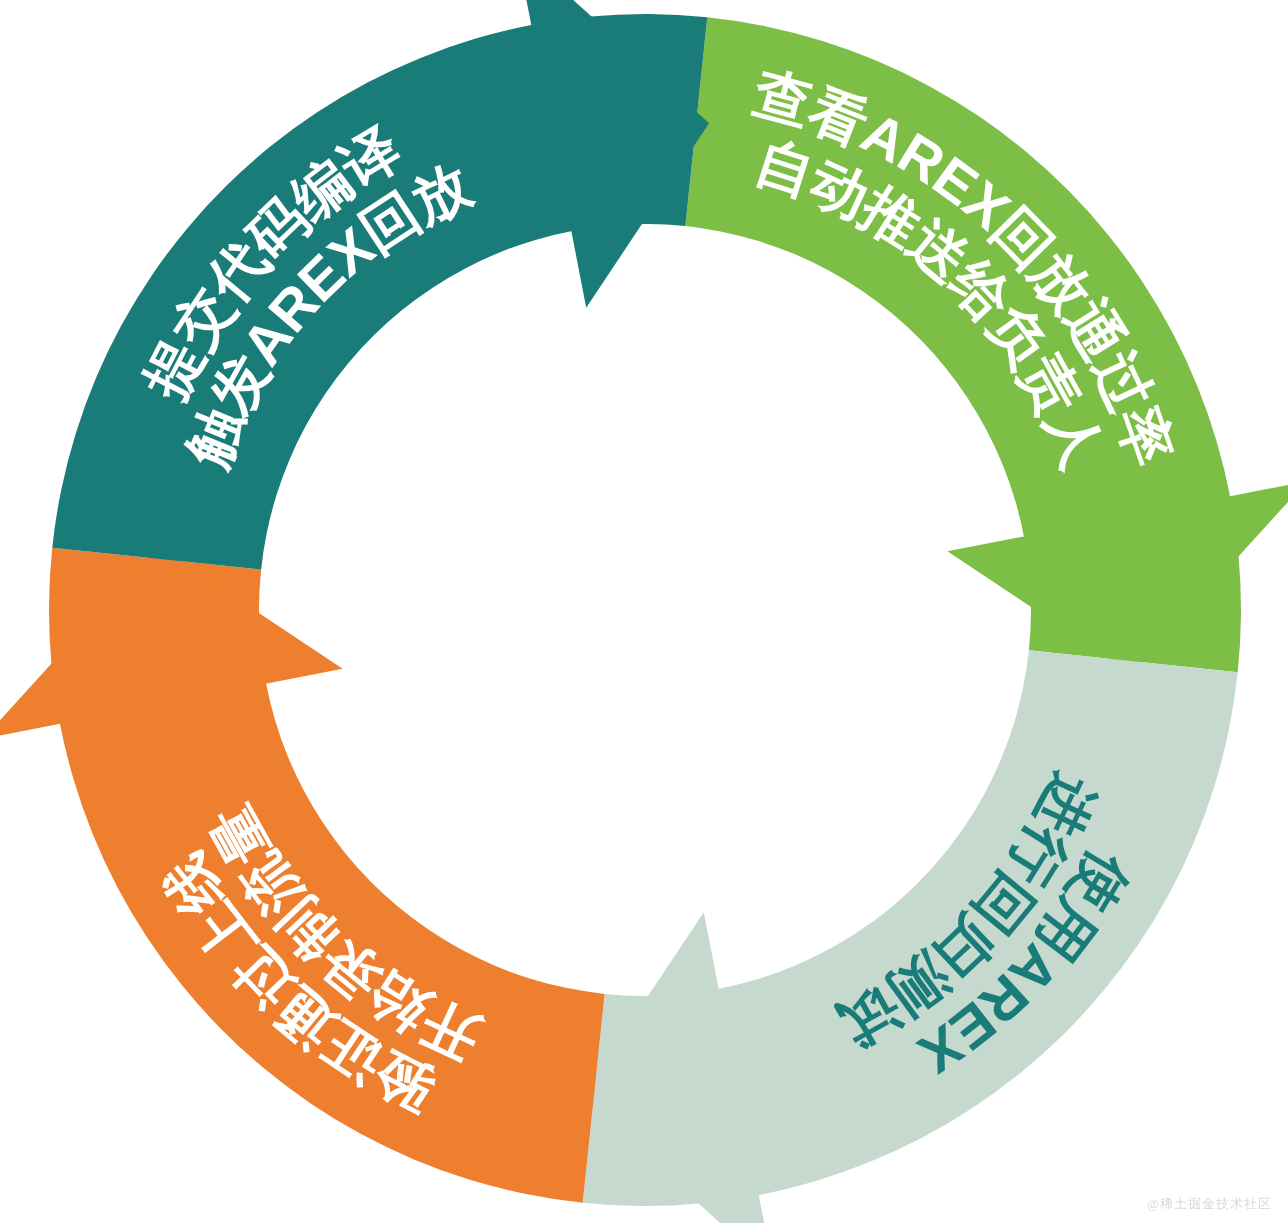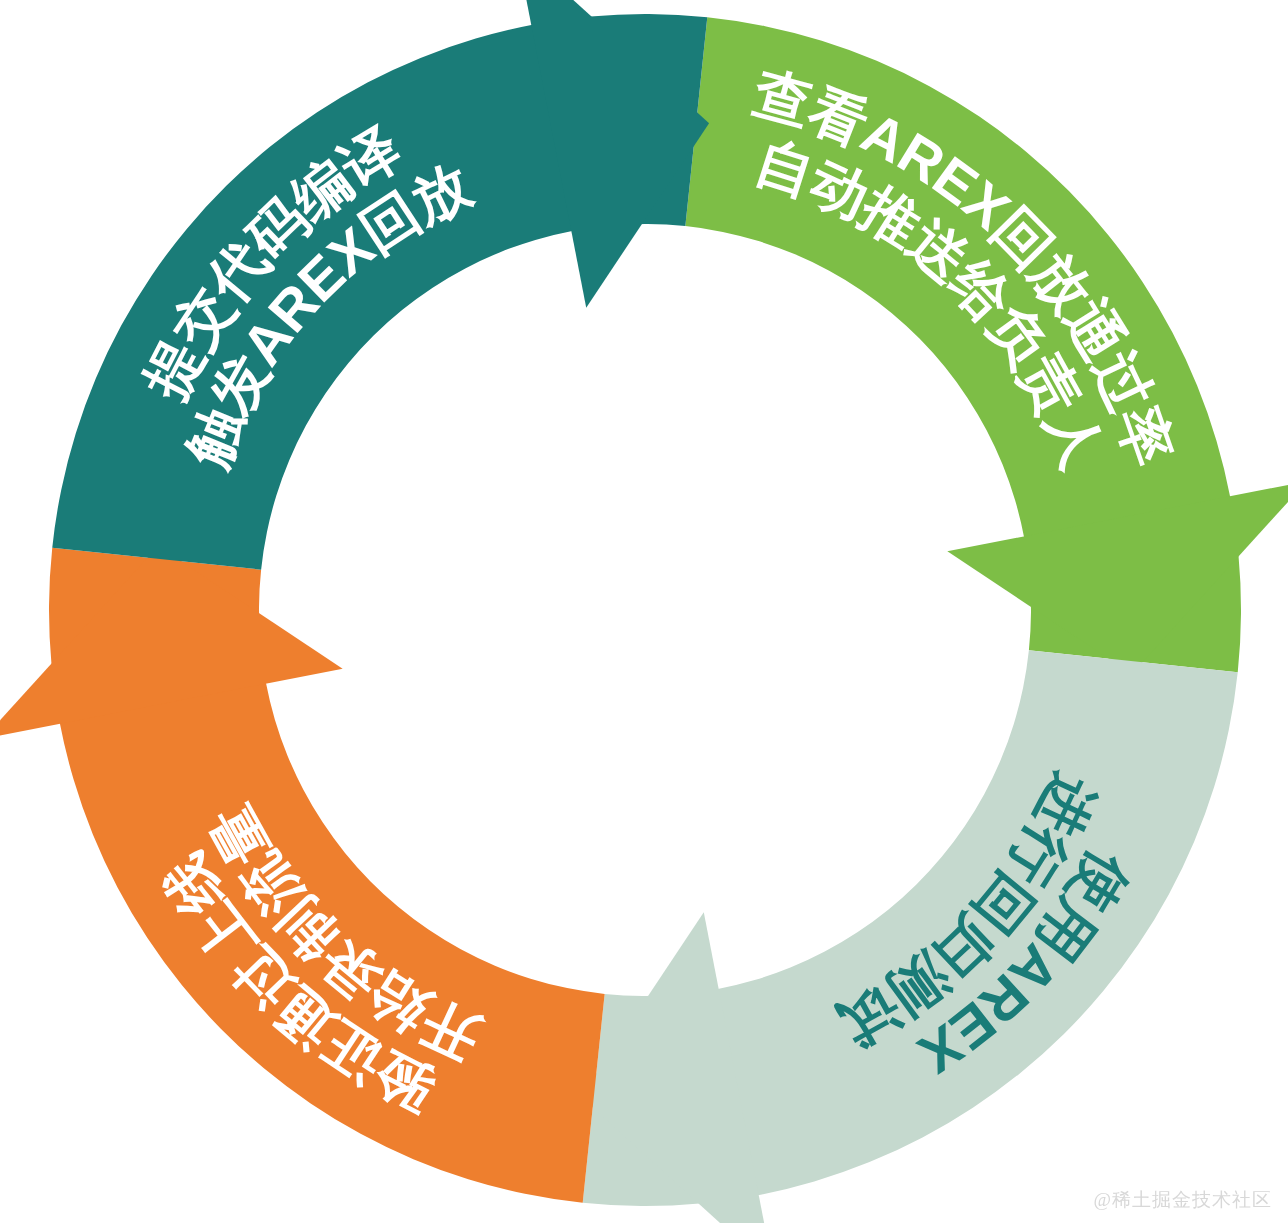"@稀土掘金技术社区" .watermark { font-size: 19px -> 13px }
